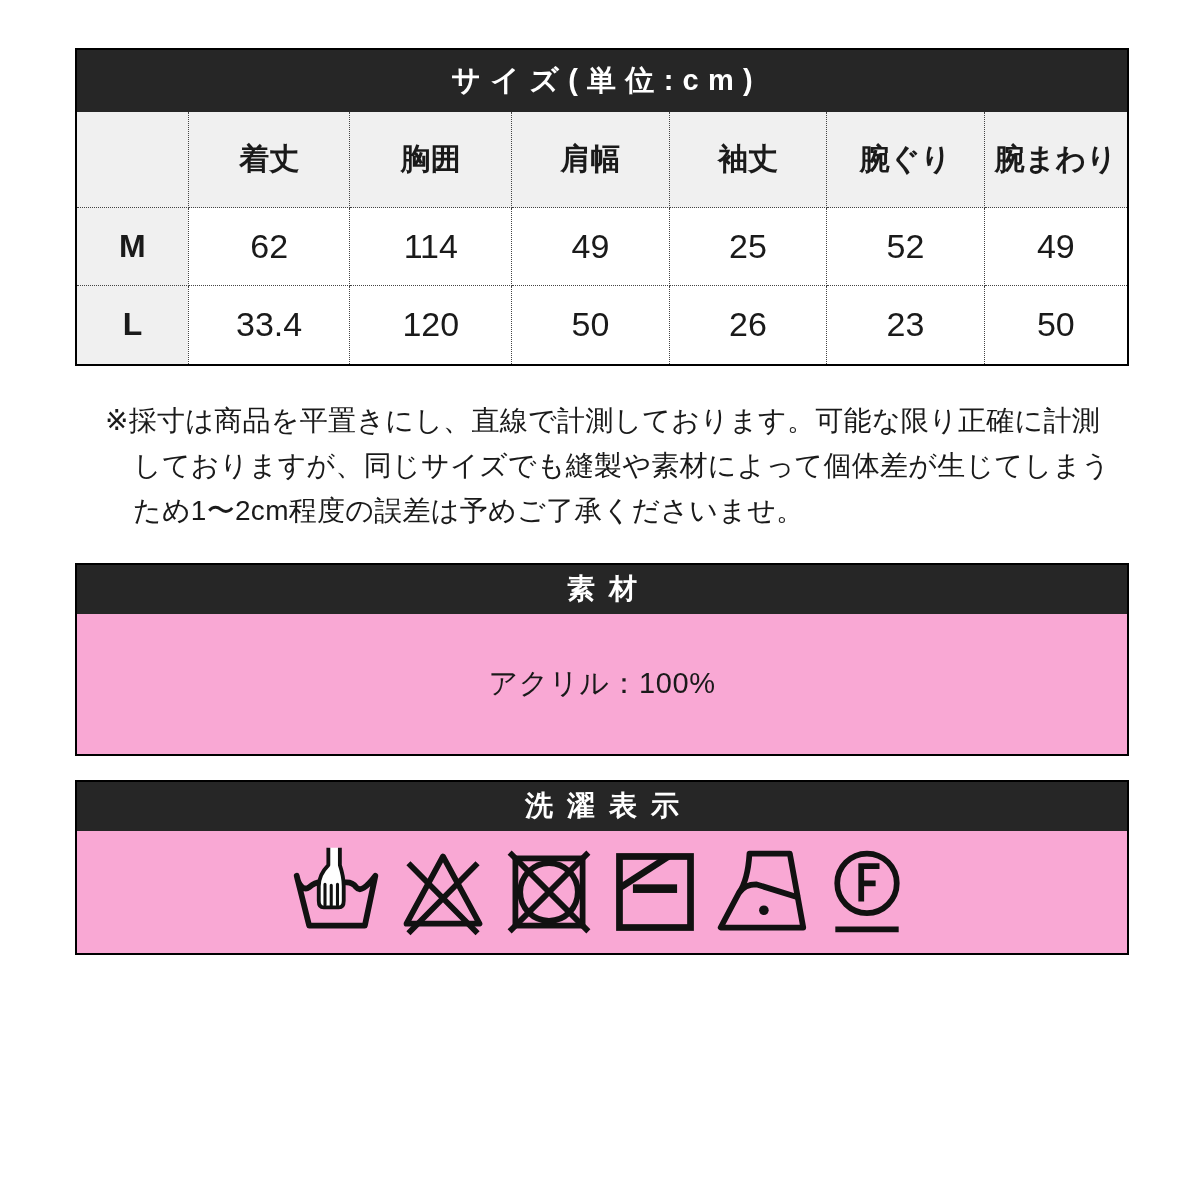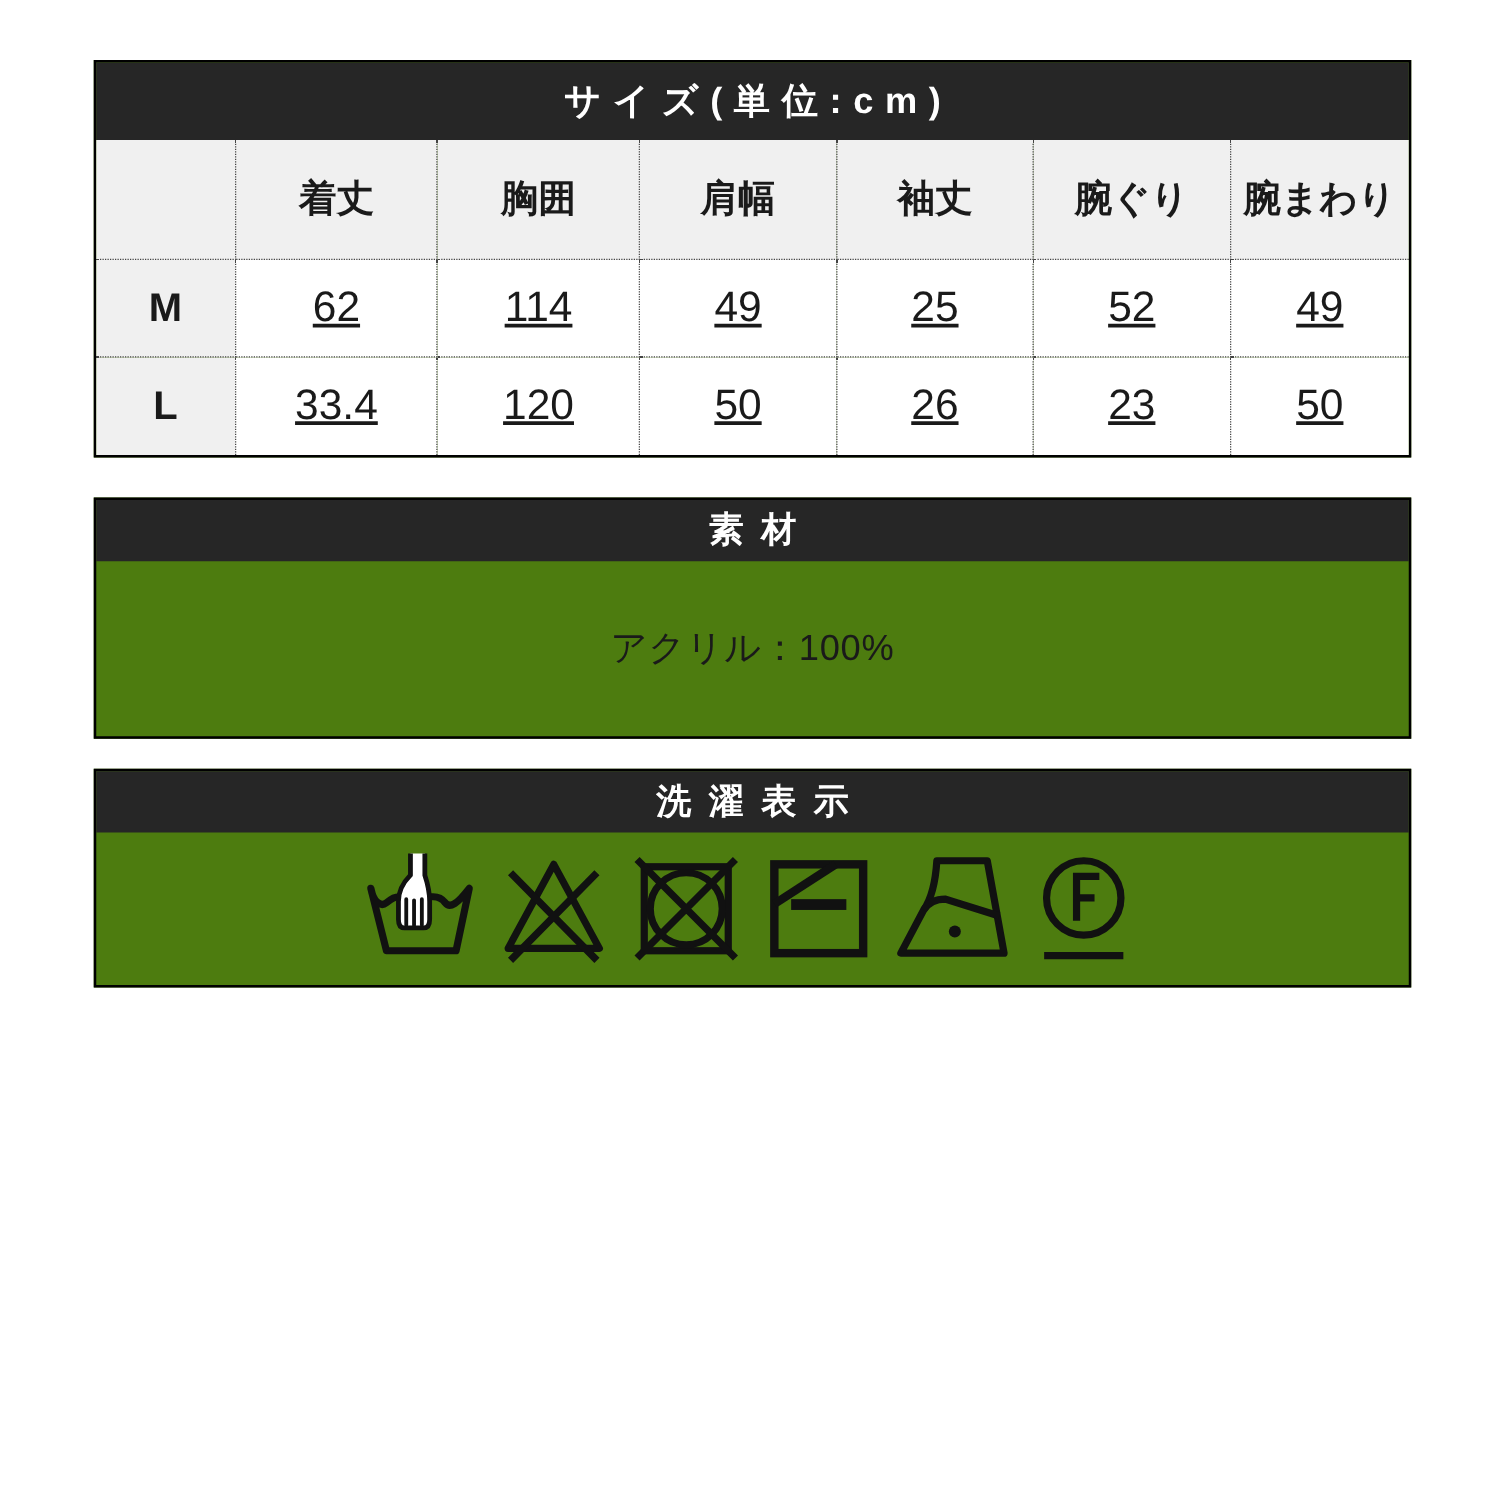"サイズ(単位:cm)" .boxed { background: #4d7c0f -> #f9a8d4 }
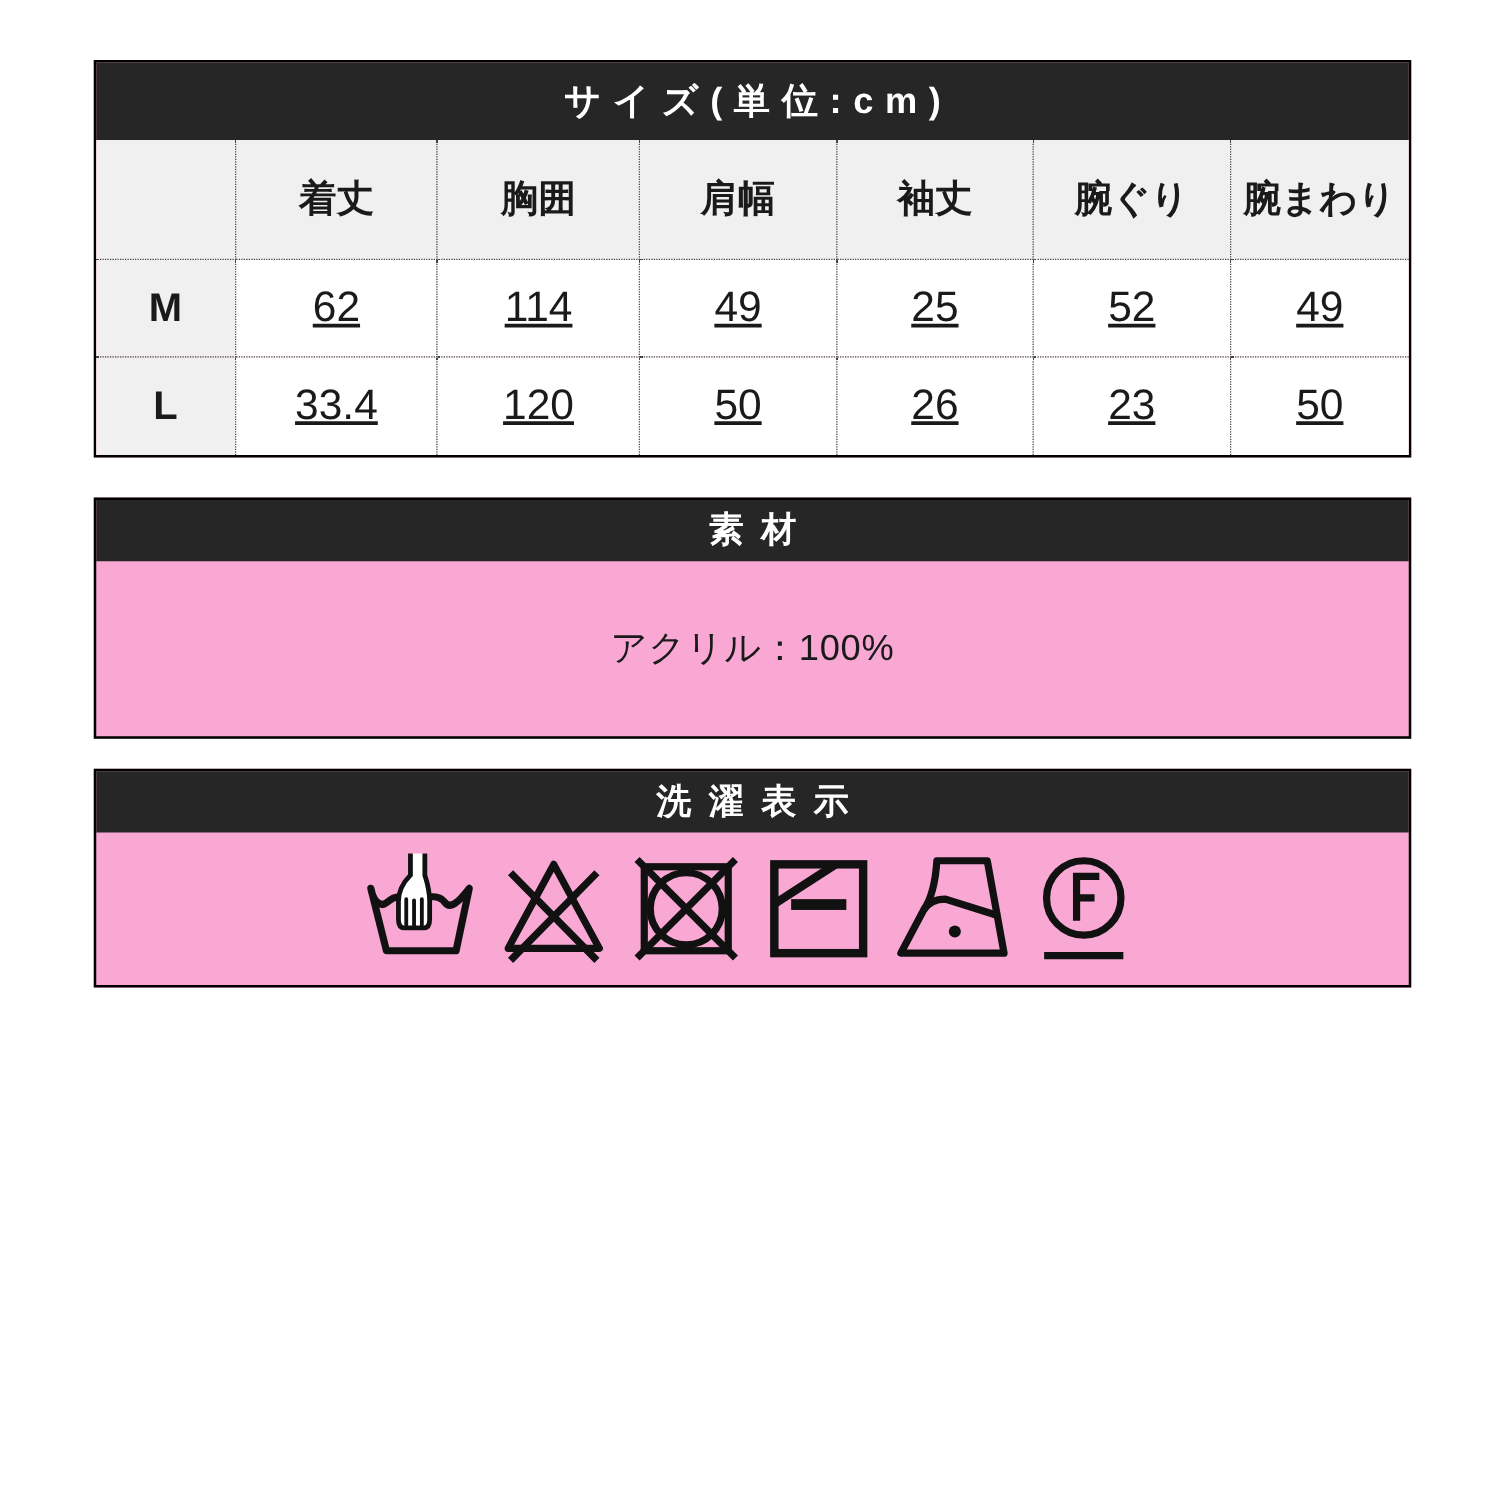"62" table.size-table tbody td { text-decoration: underline -> none }
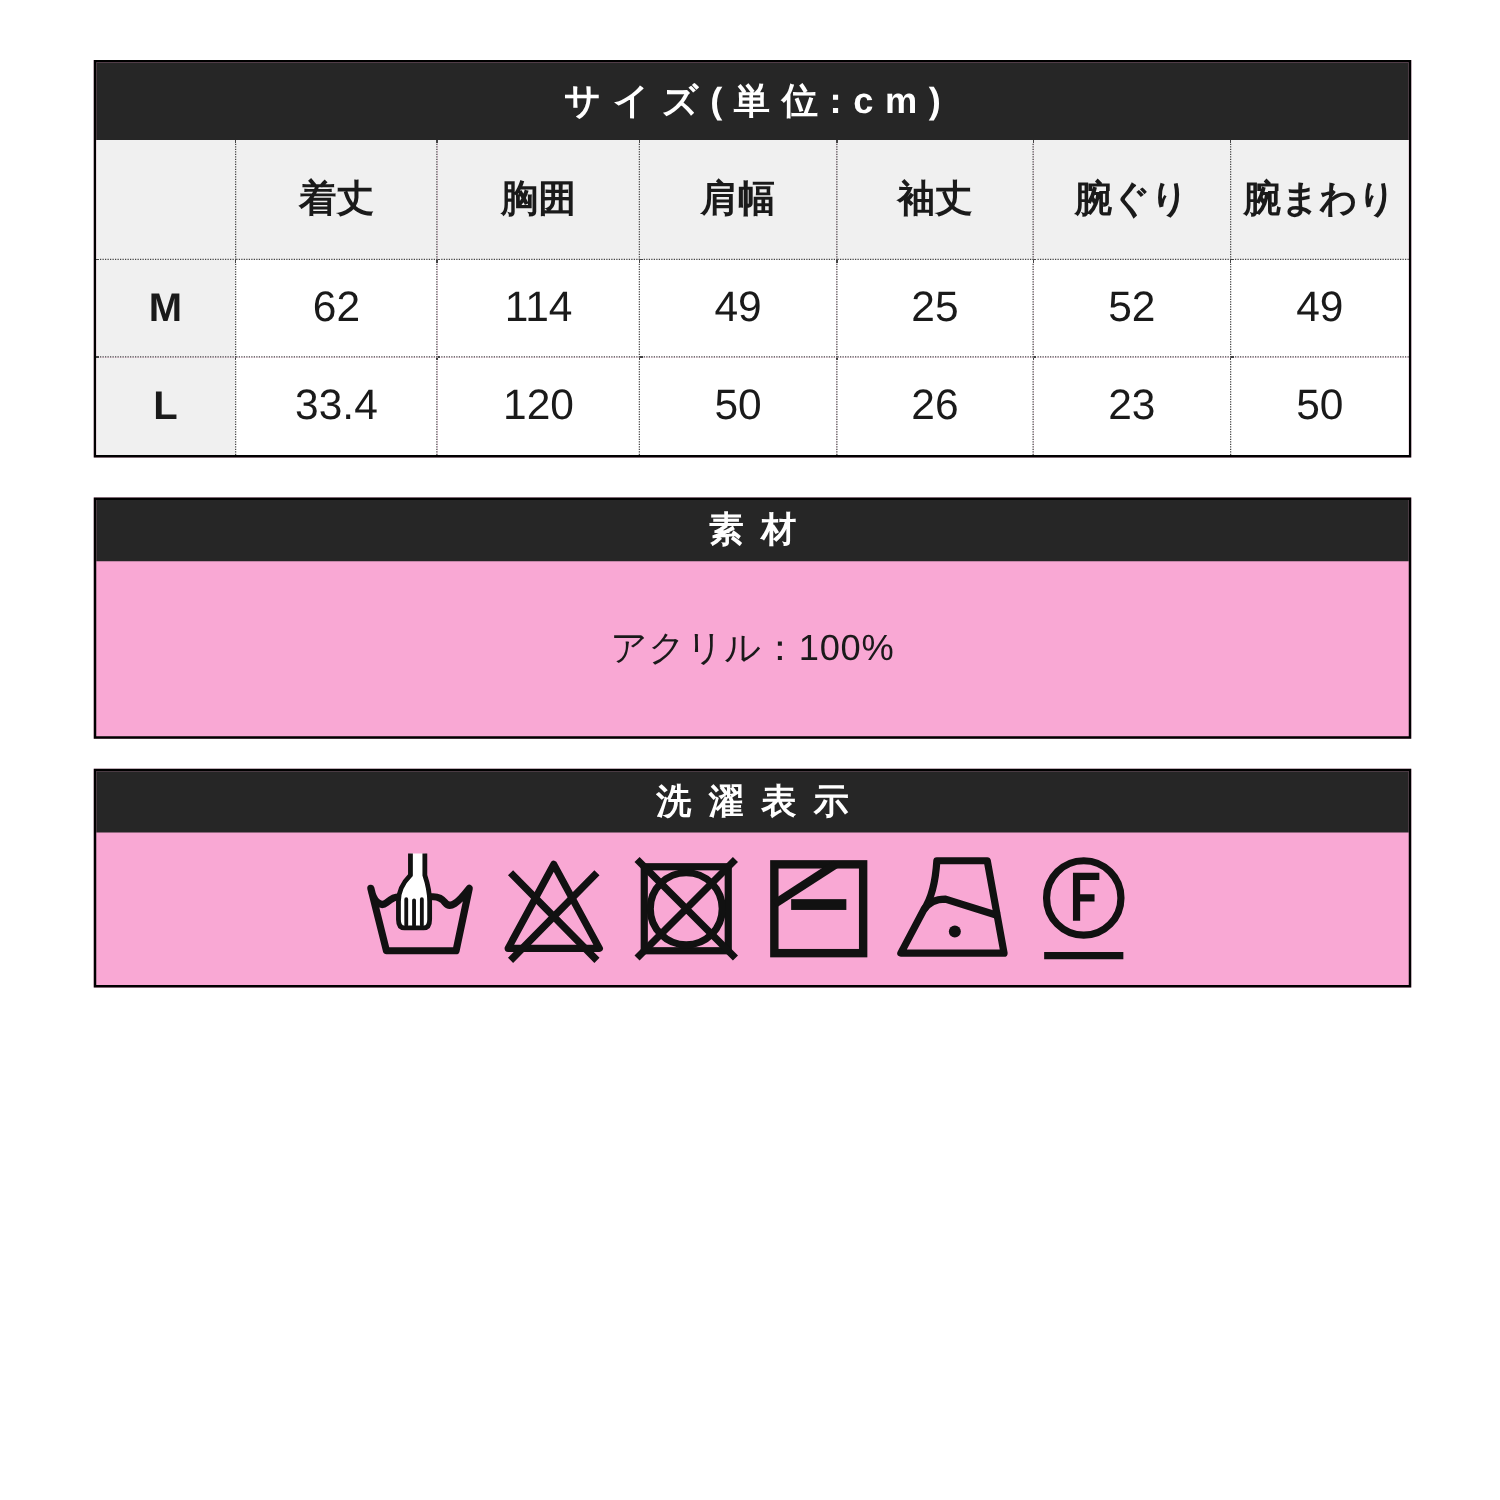"※採寸は商品を平置きにし、直線で計測しております。可能な限り正確に計測しておりま" p.note { html: none -> <p>※採寸は商品を平置きにし、直線で計測しております。可能な限り正確に計測しておりますが、同じサイズでも縫製や素材によって個体差が生じてしまうため1〜2cm程度の誤差は予めご了承くださいませ。</p> }
